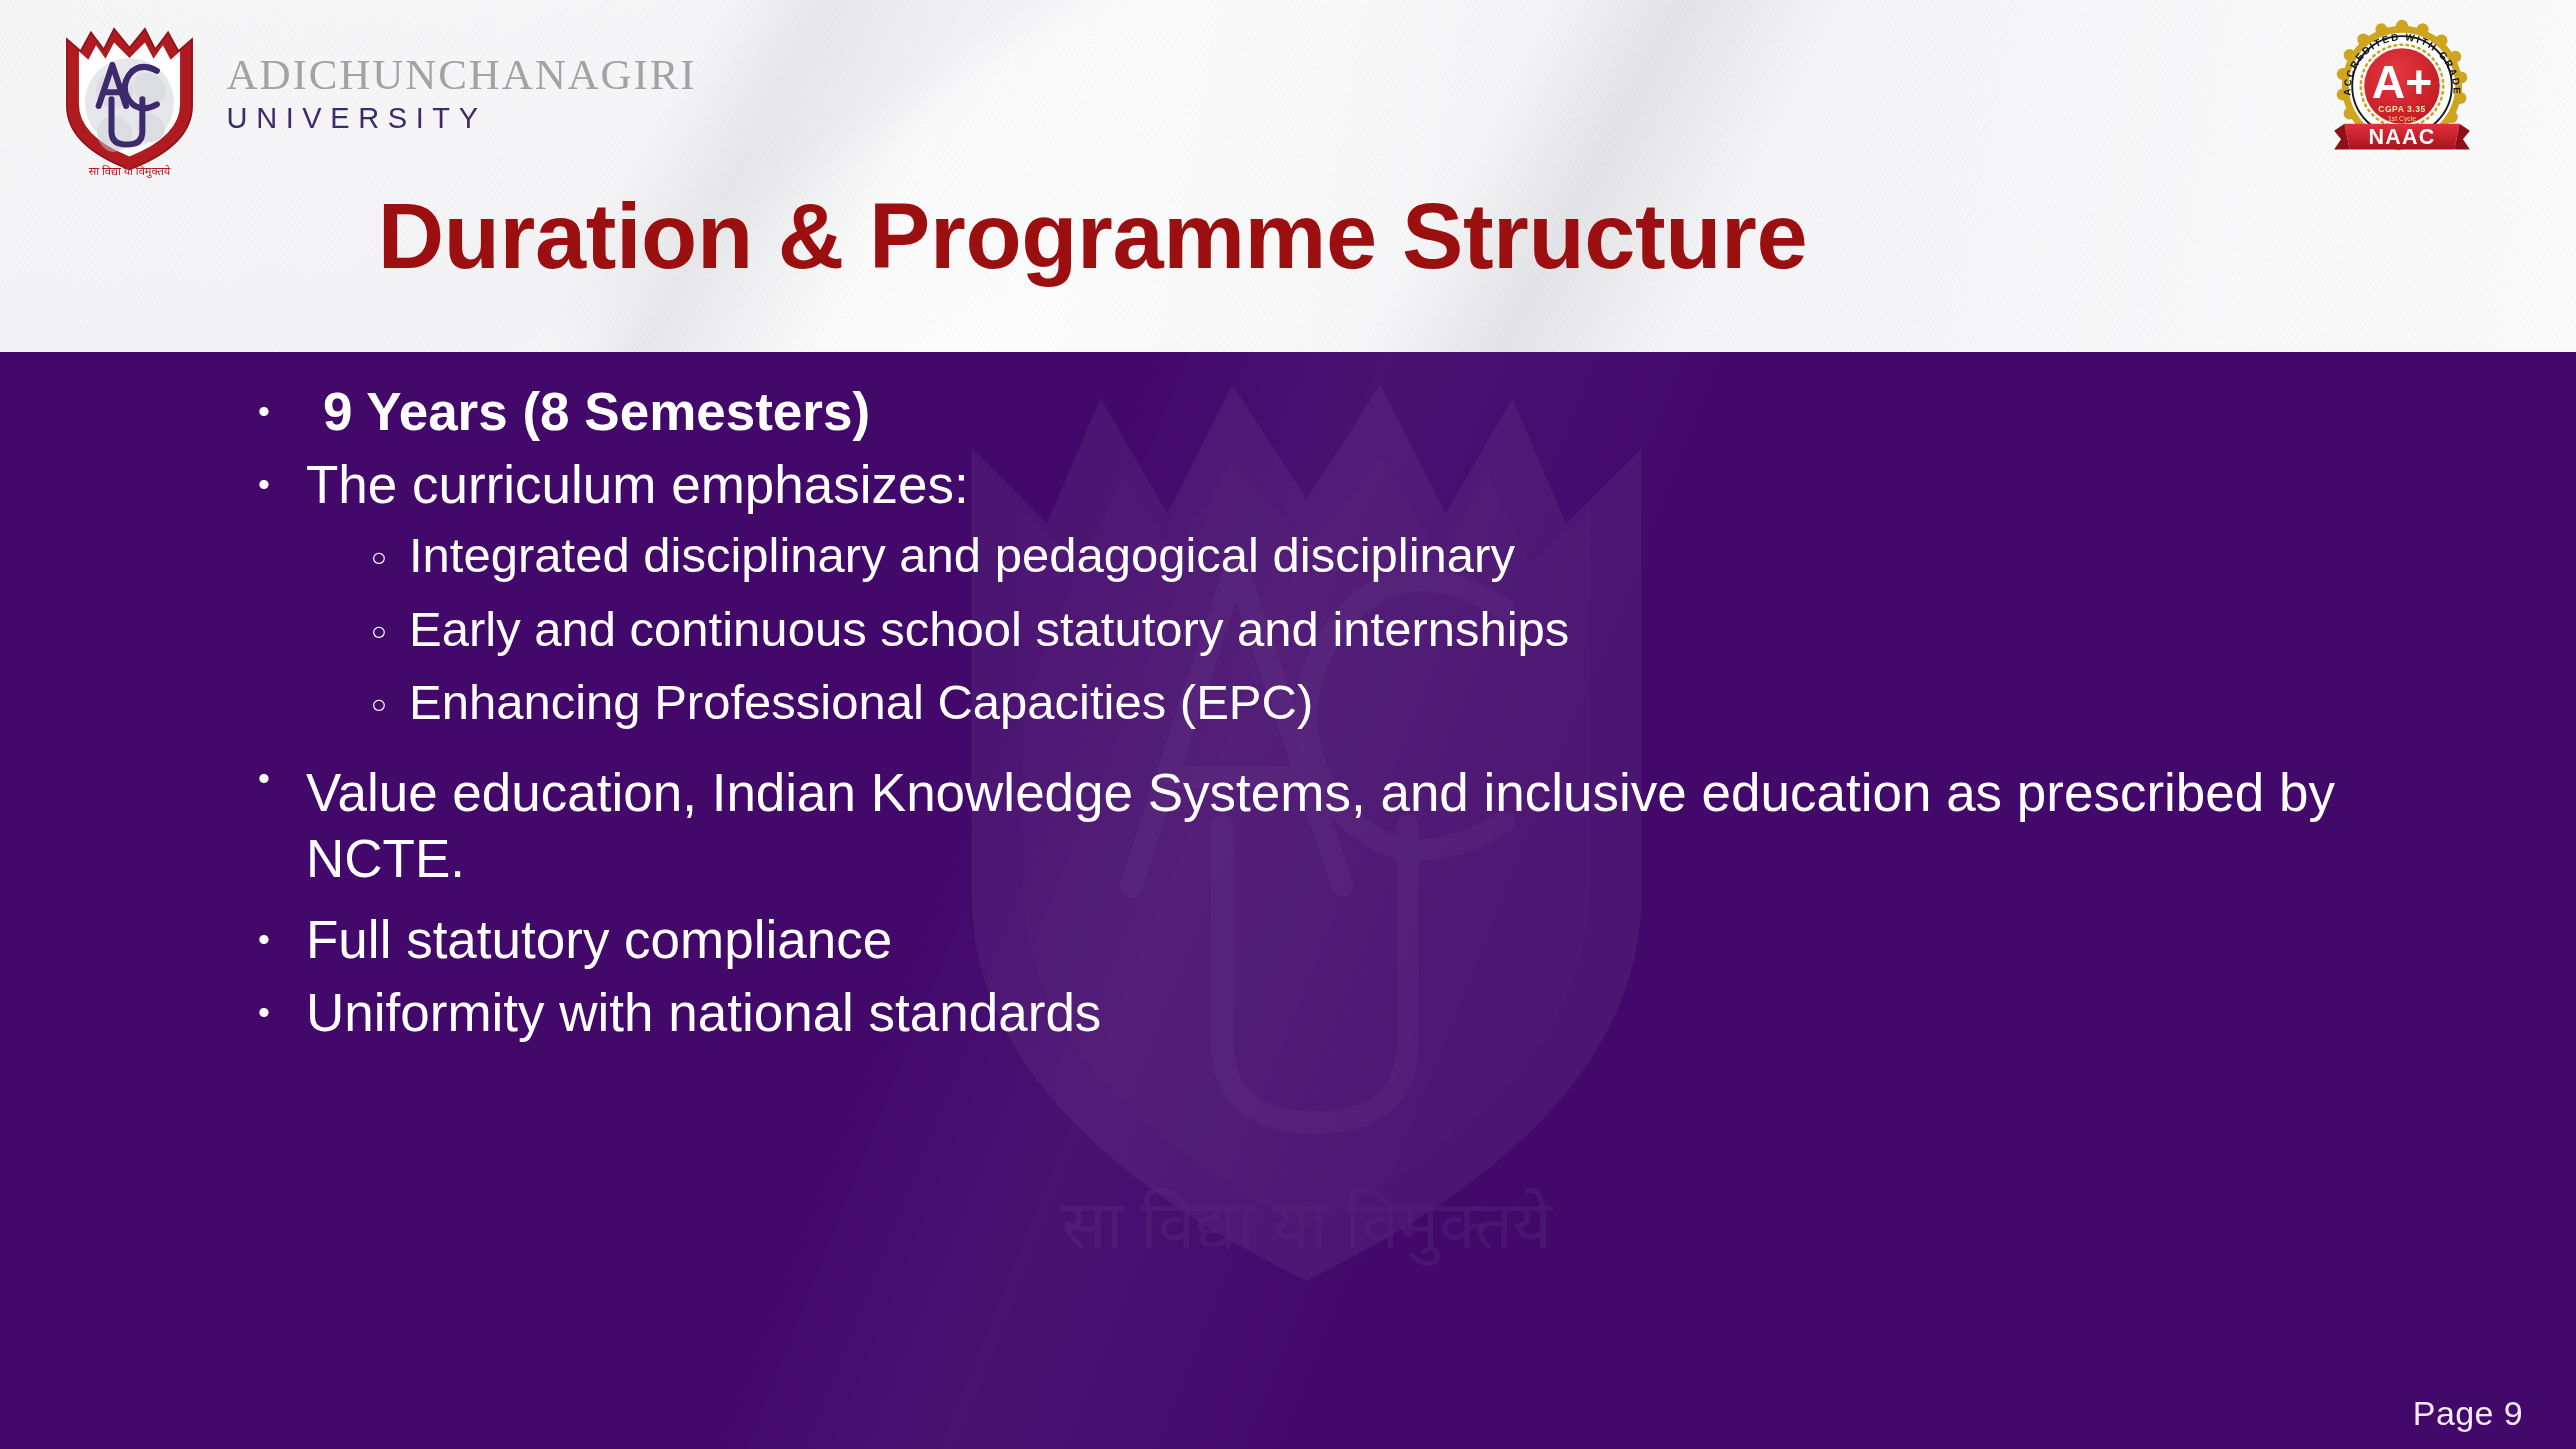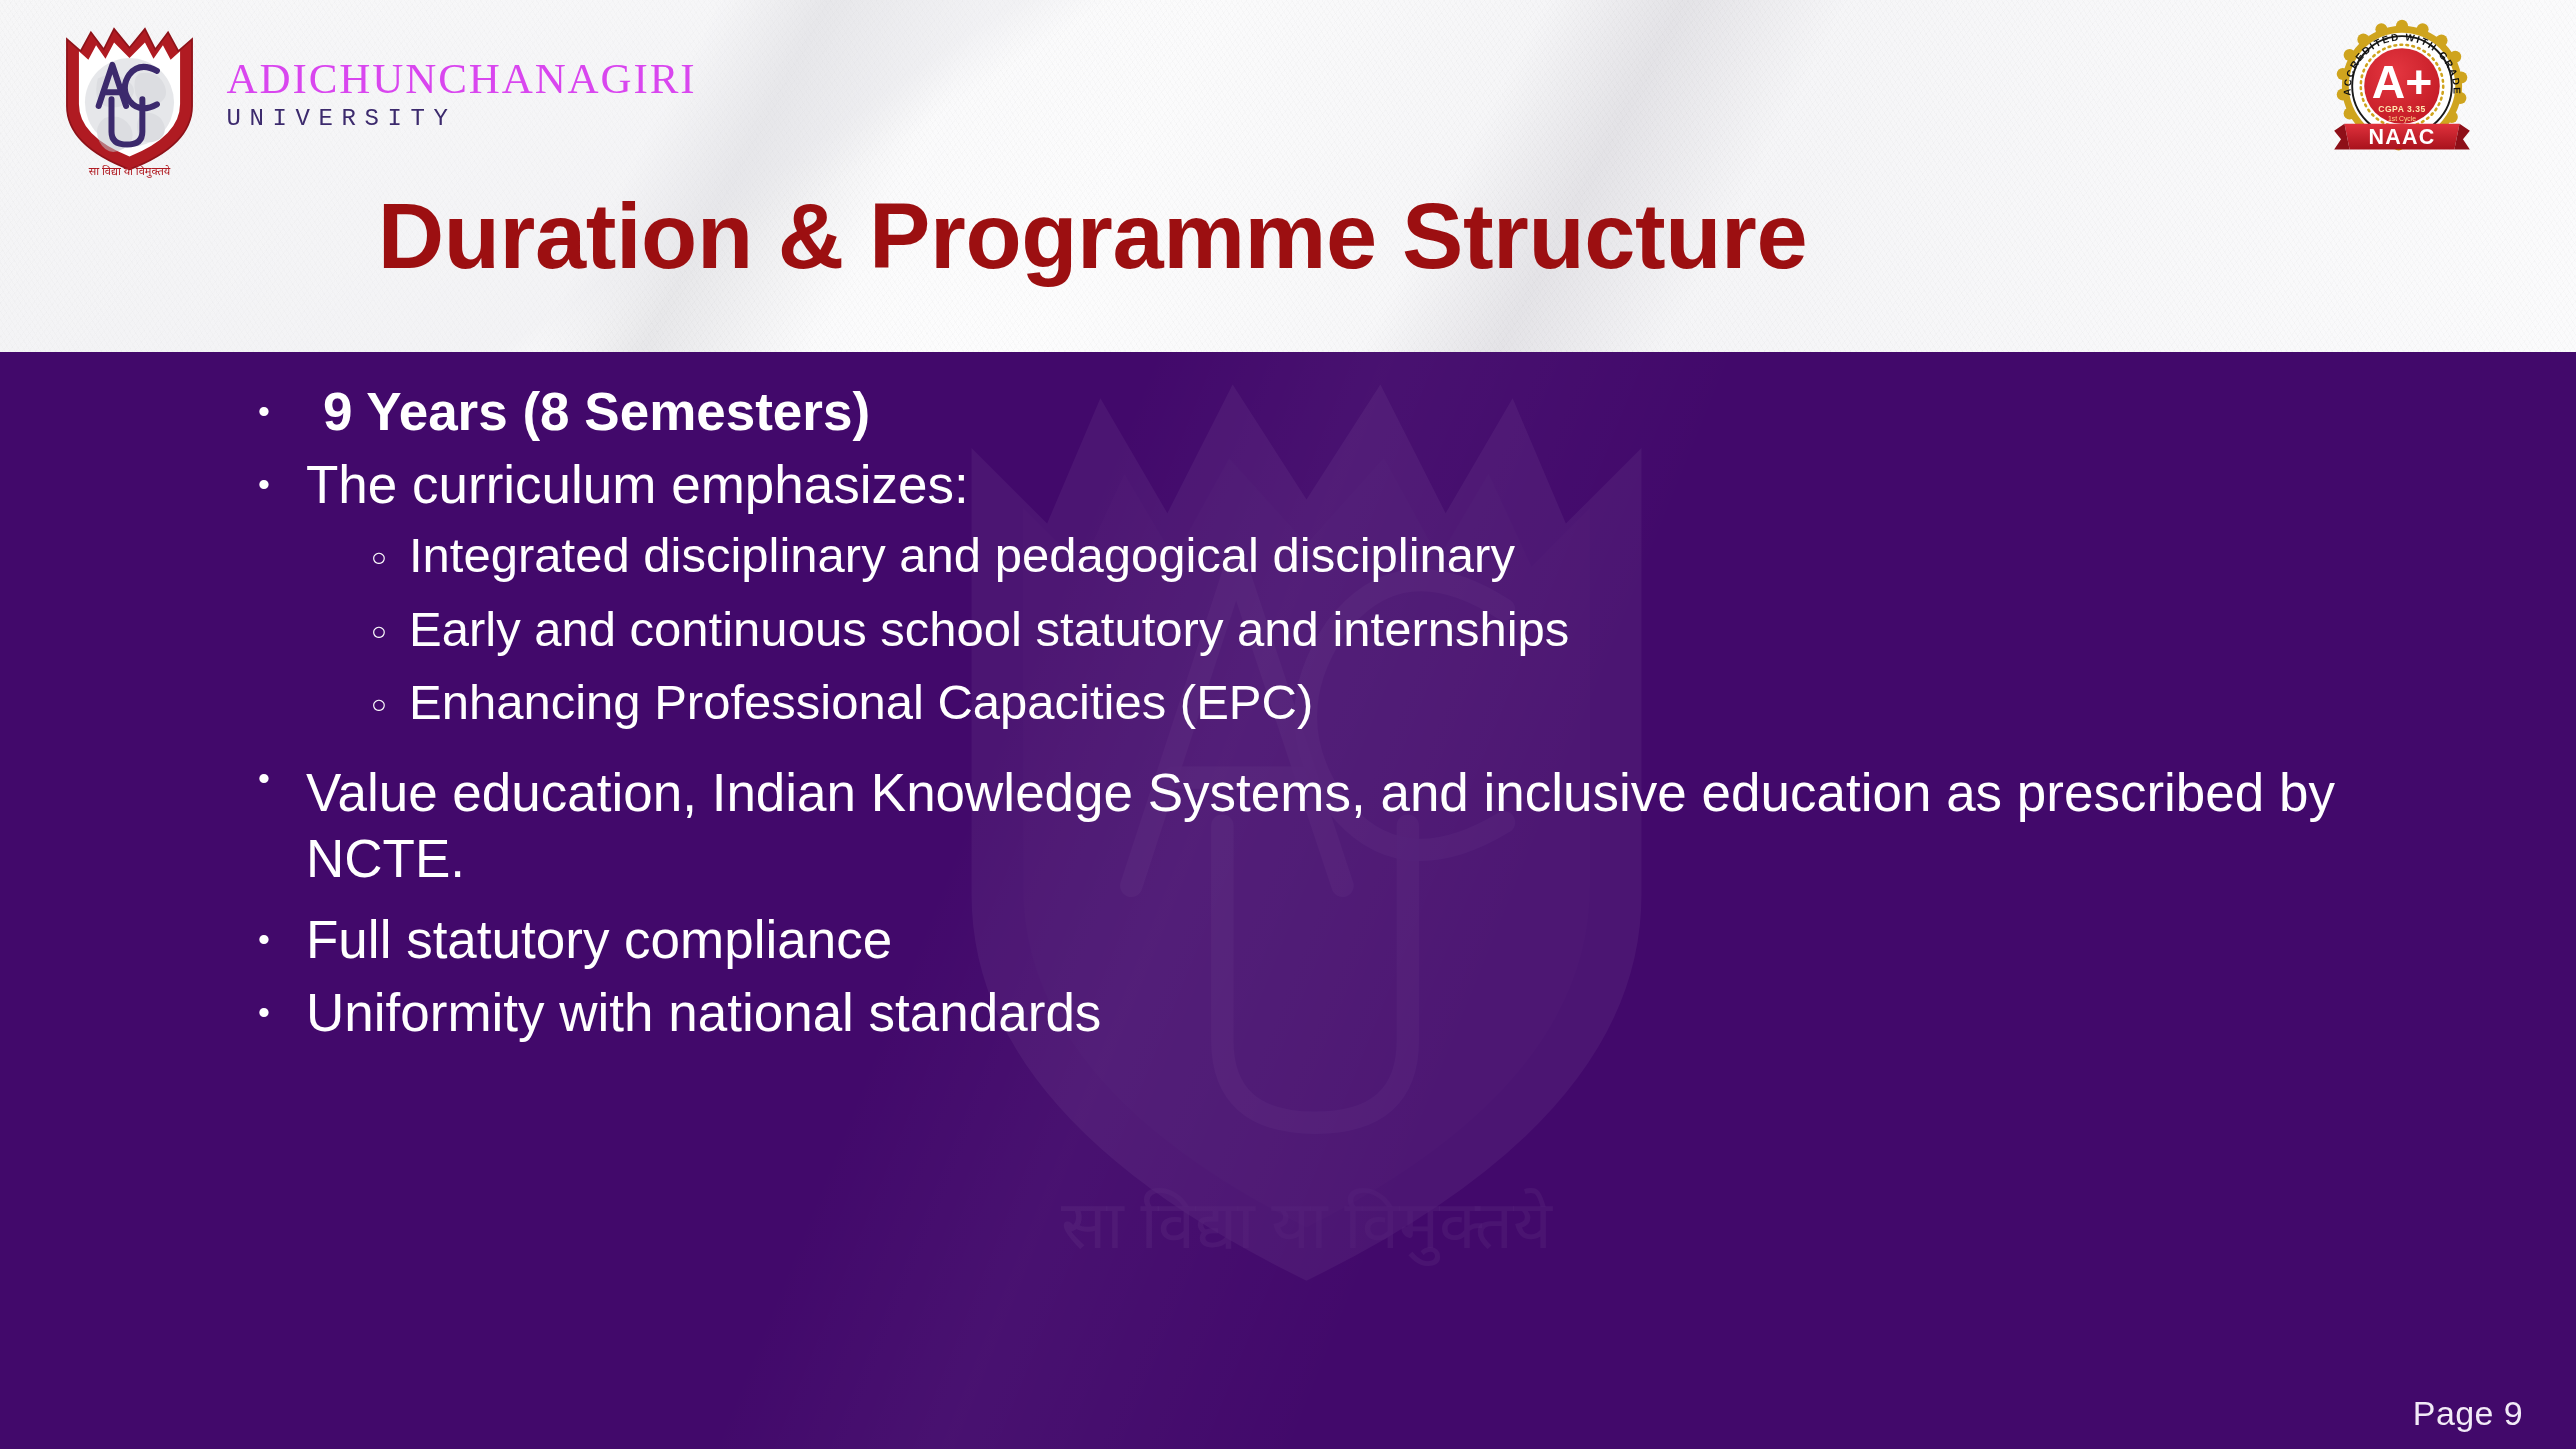"ADICHUNCHANAGIRI" #uni-name { color: #d946ef -> #a3a3a3 }
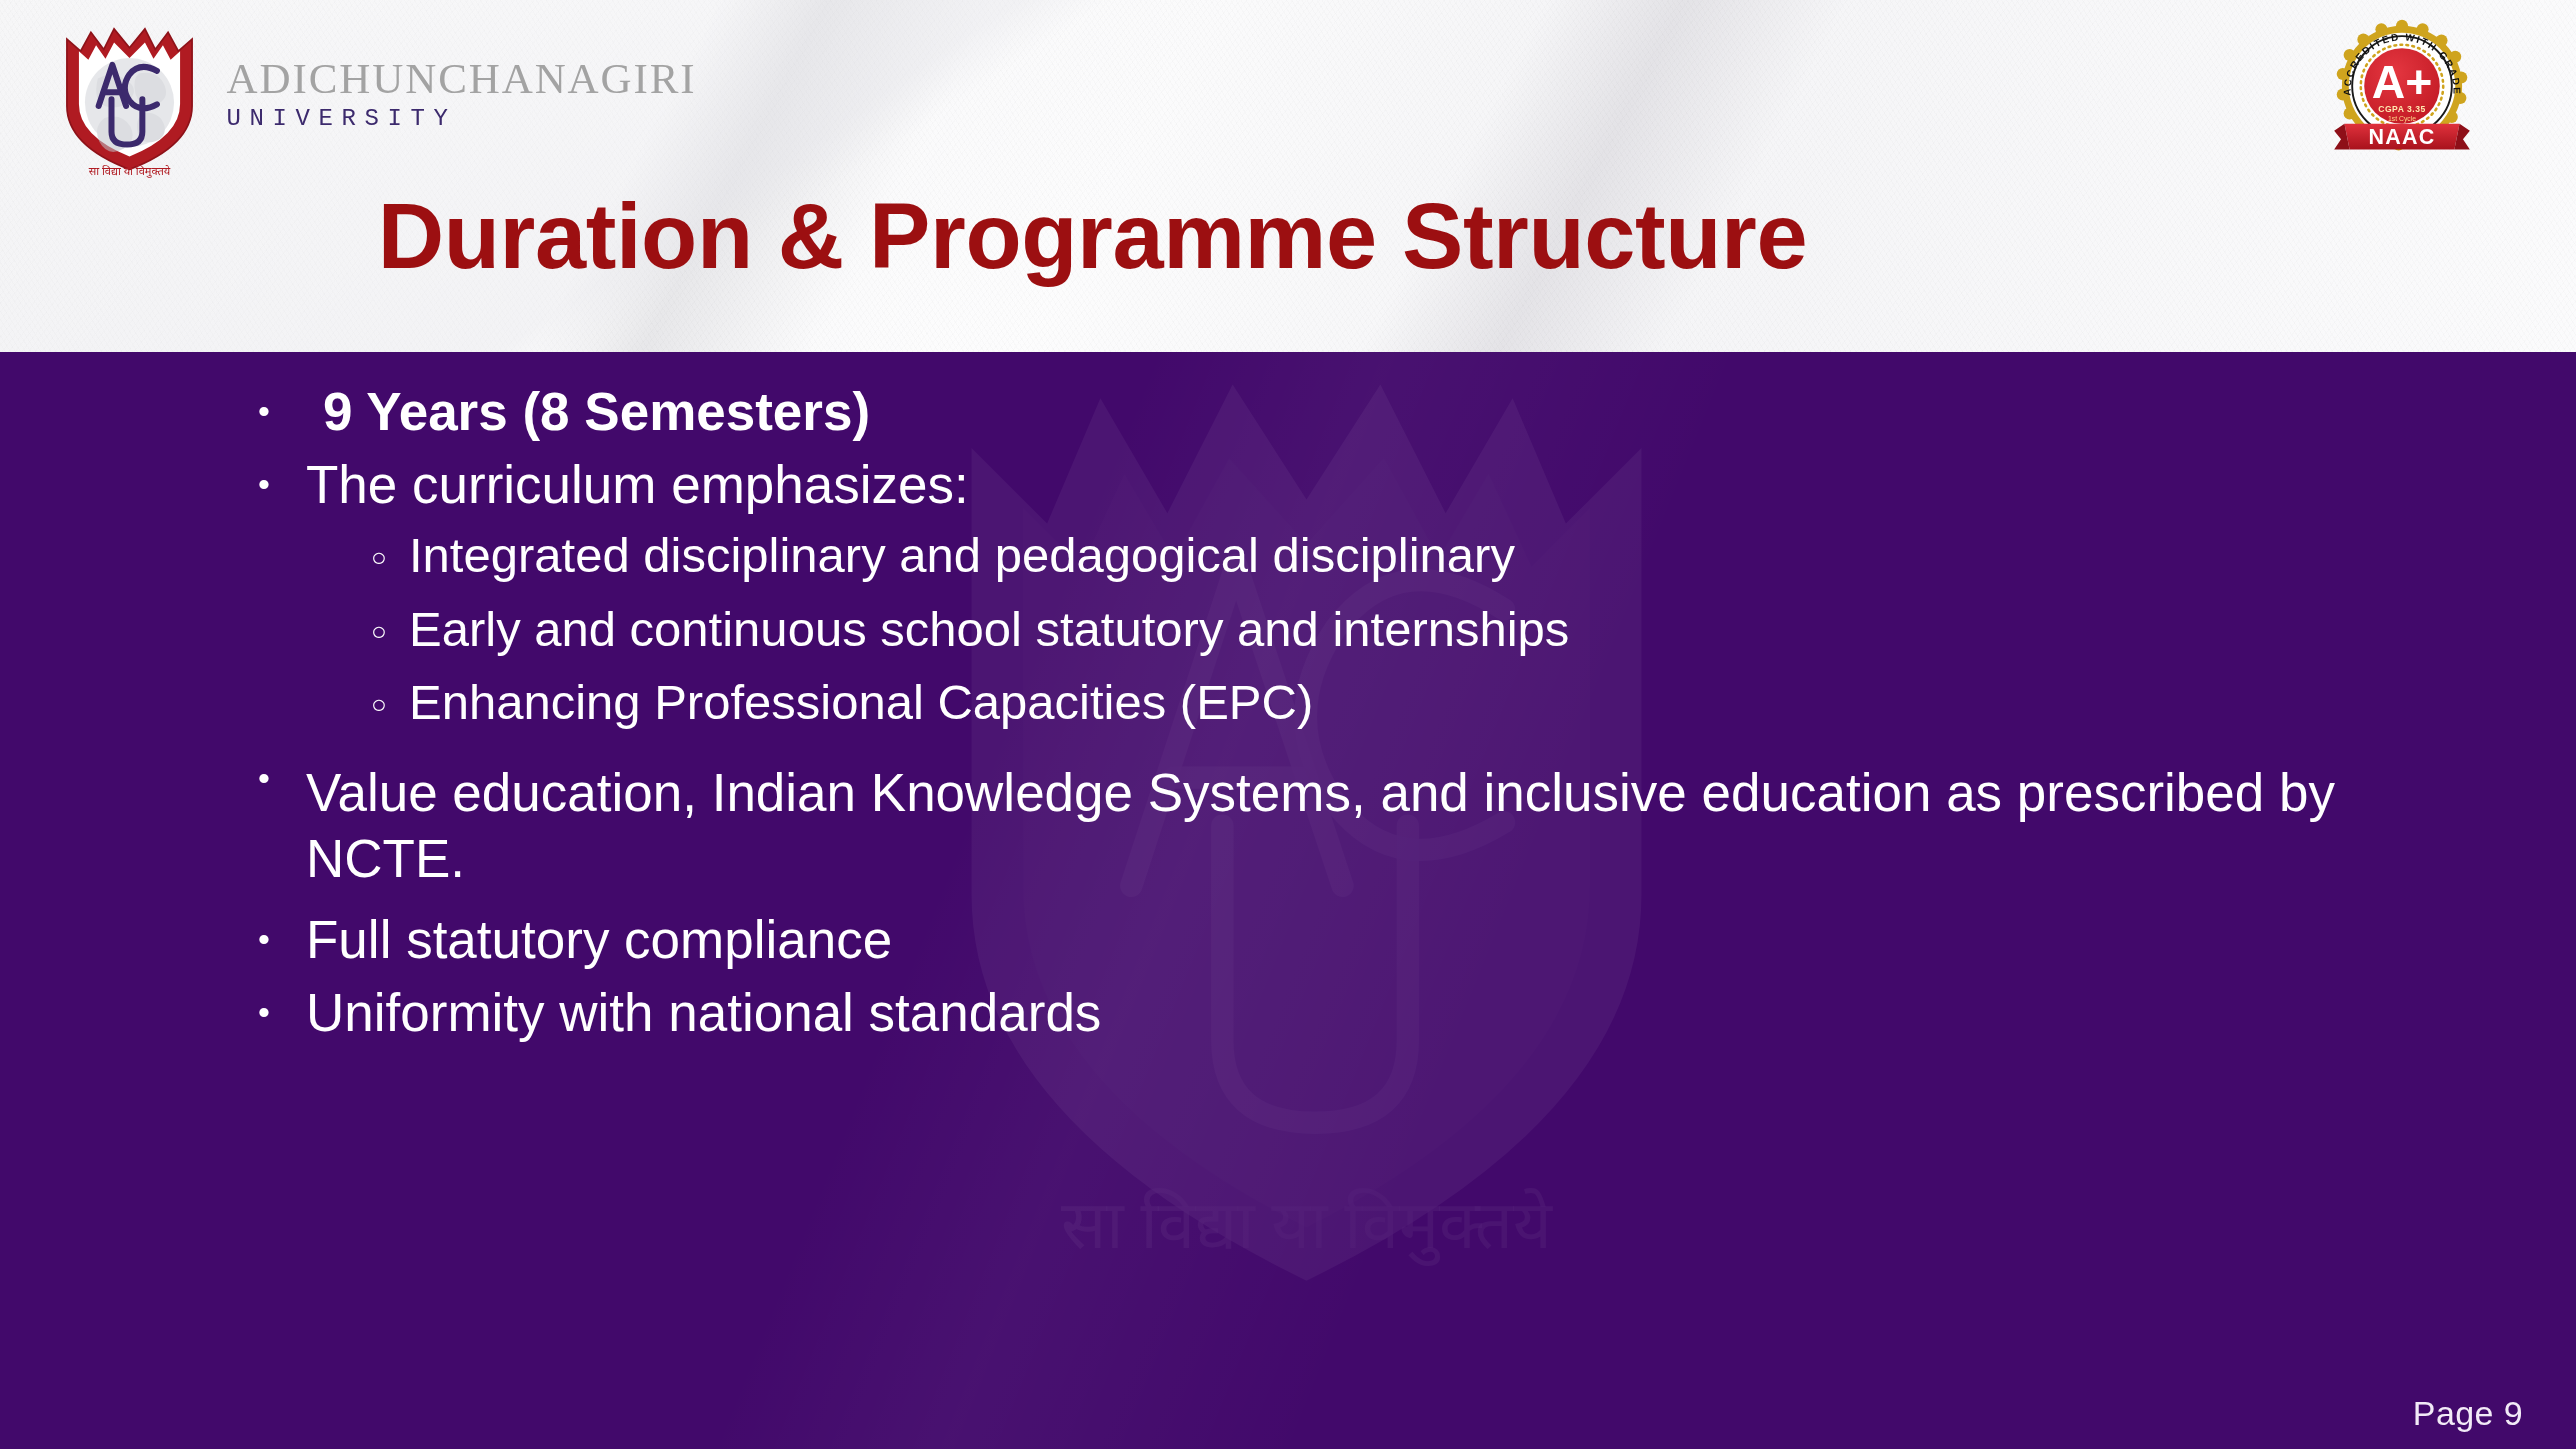"UNIVERSITY" #uni-sub { font-family: Liberation Mono, monospace -> Liberation Sans, sans-serif; font-size: 24px -> 29px }
